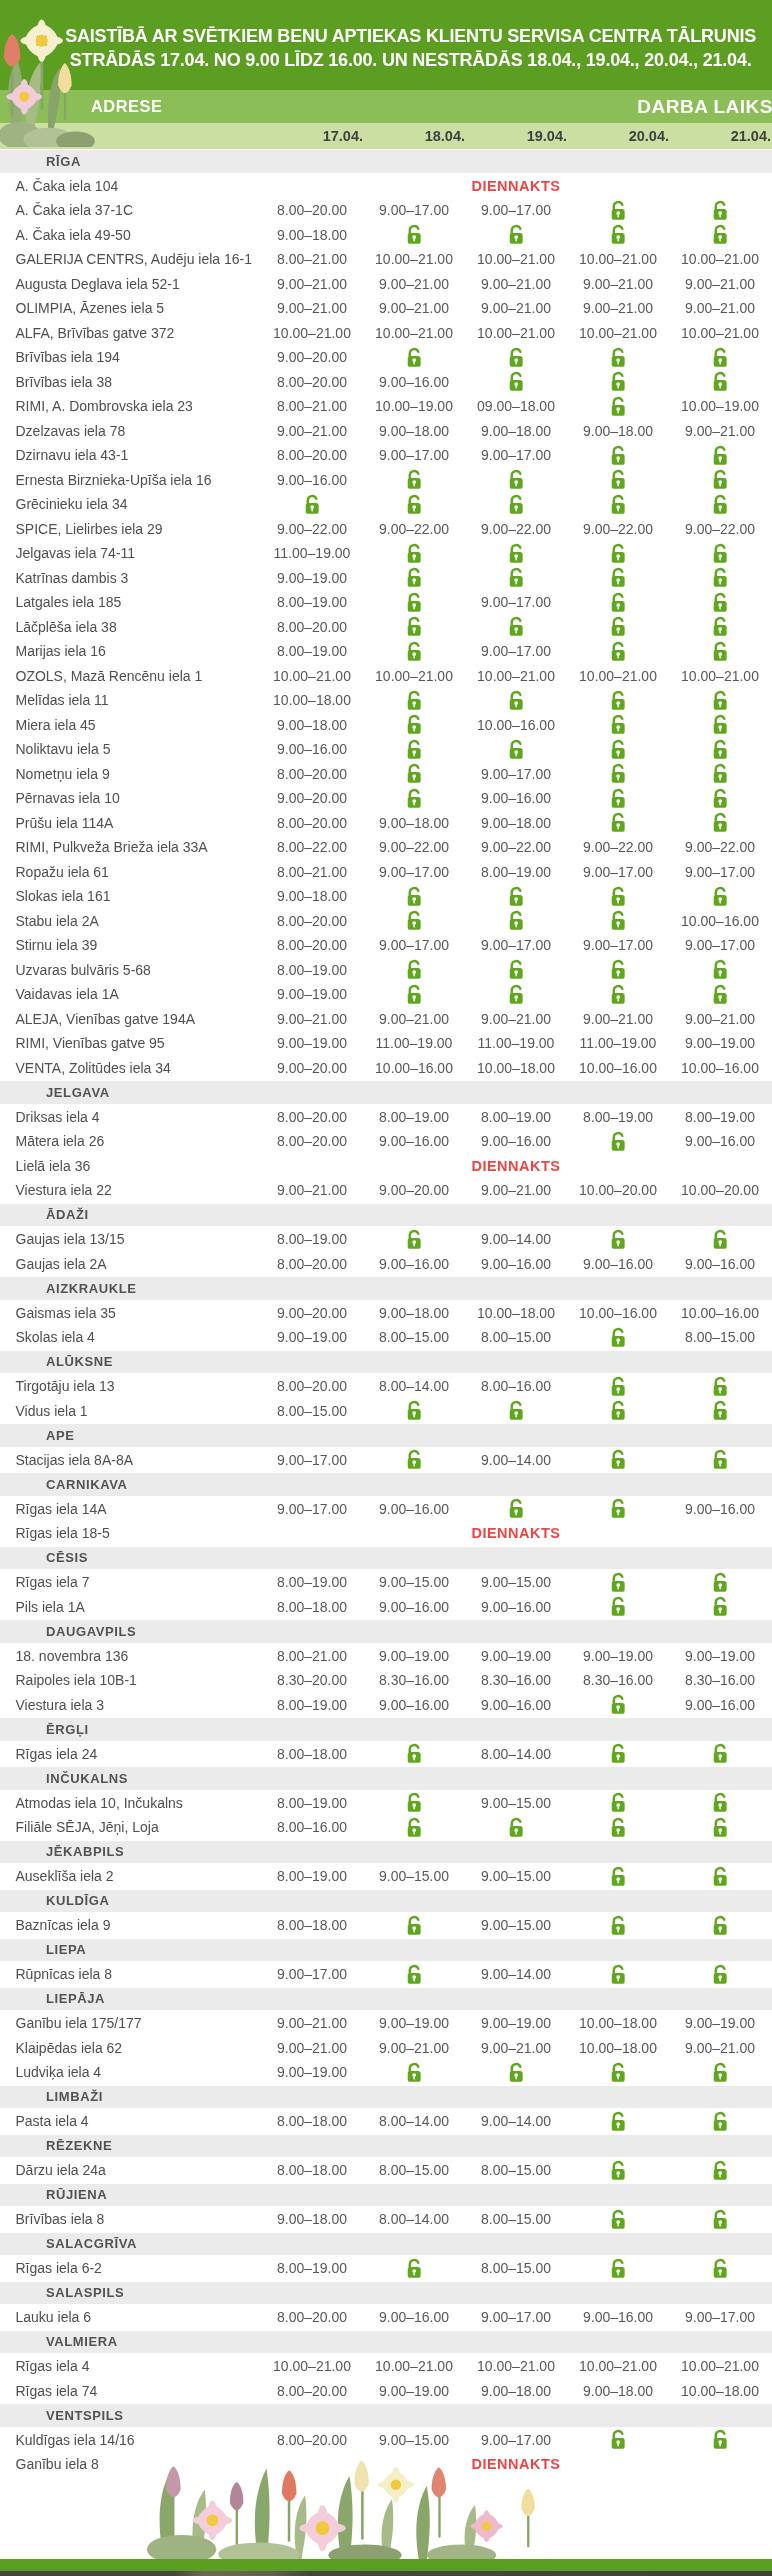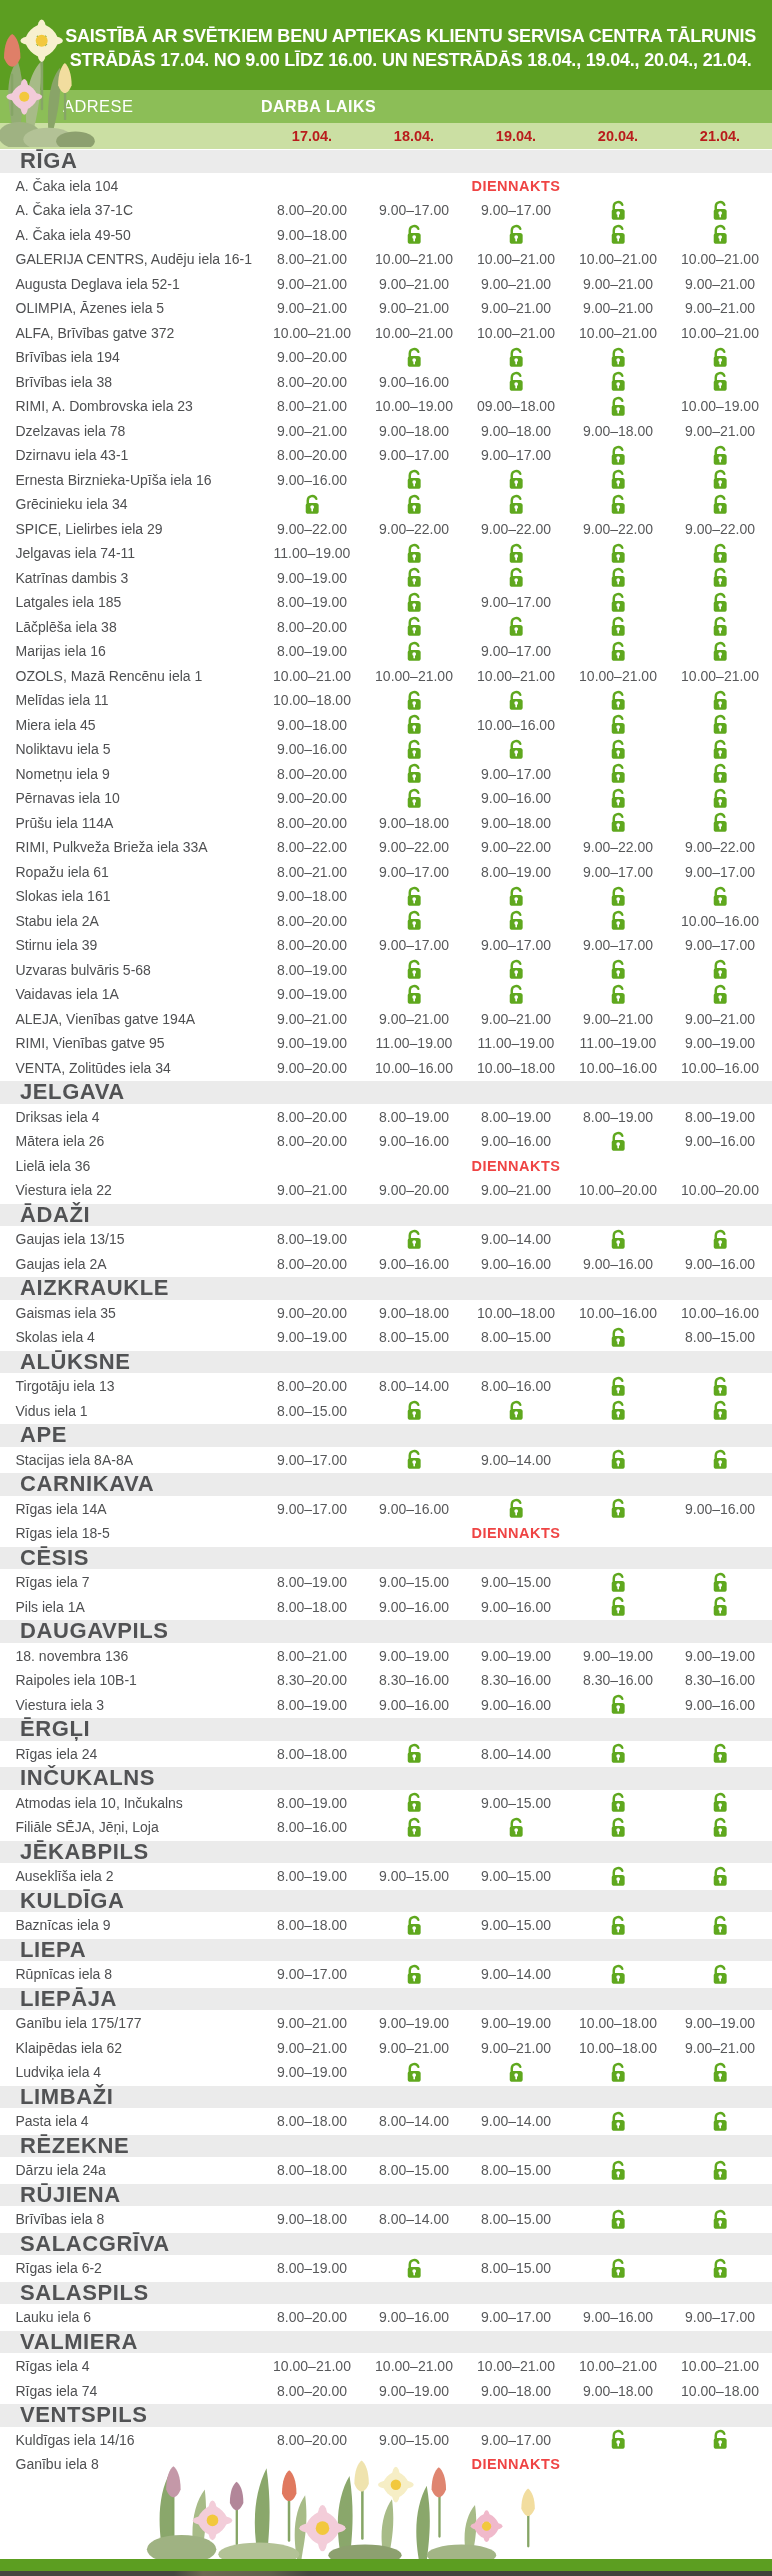"ADRESE" .band1 .addr-h { font-weight: normal -> bold; padding-left: 63px -> 91px }
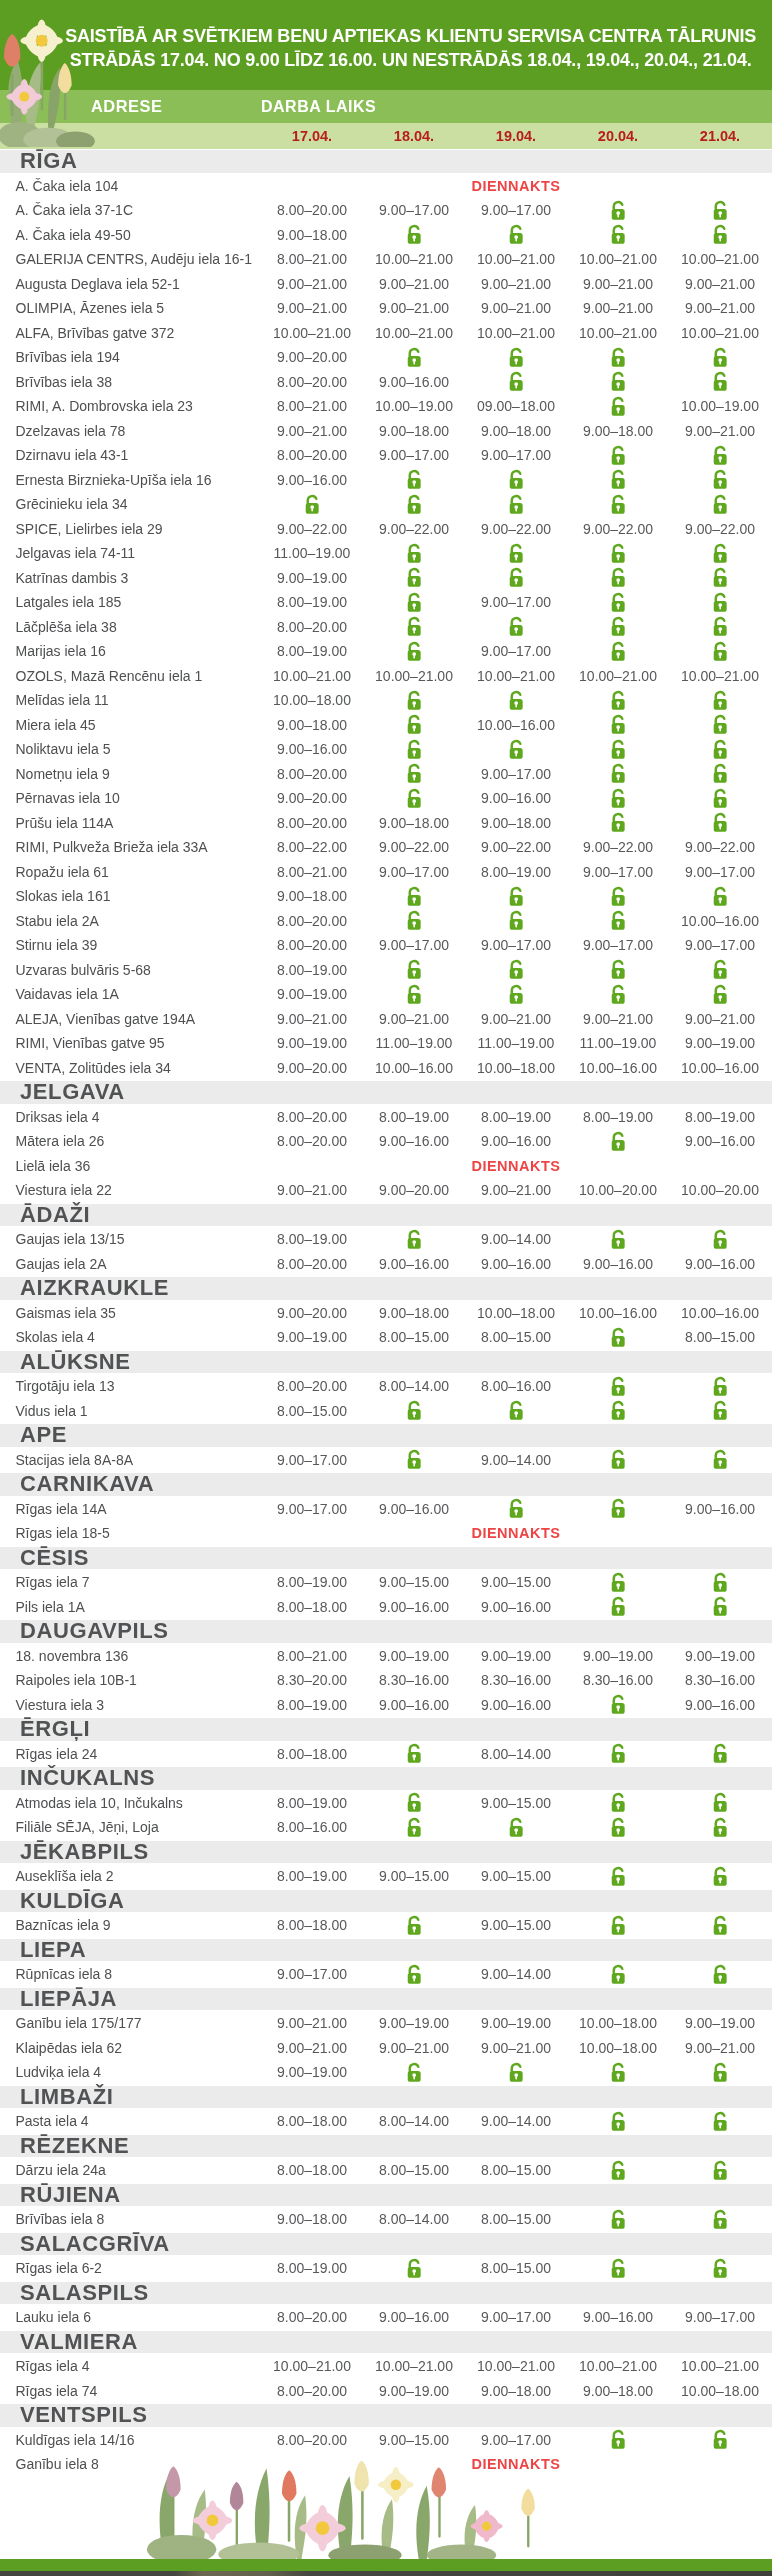"DARBA LAIKS" .band1 .hours-h { font-size: 16px -> 19px; text-align: left -> right }
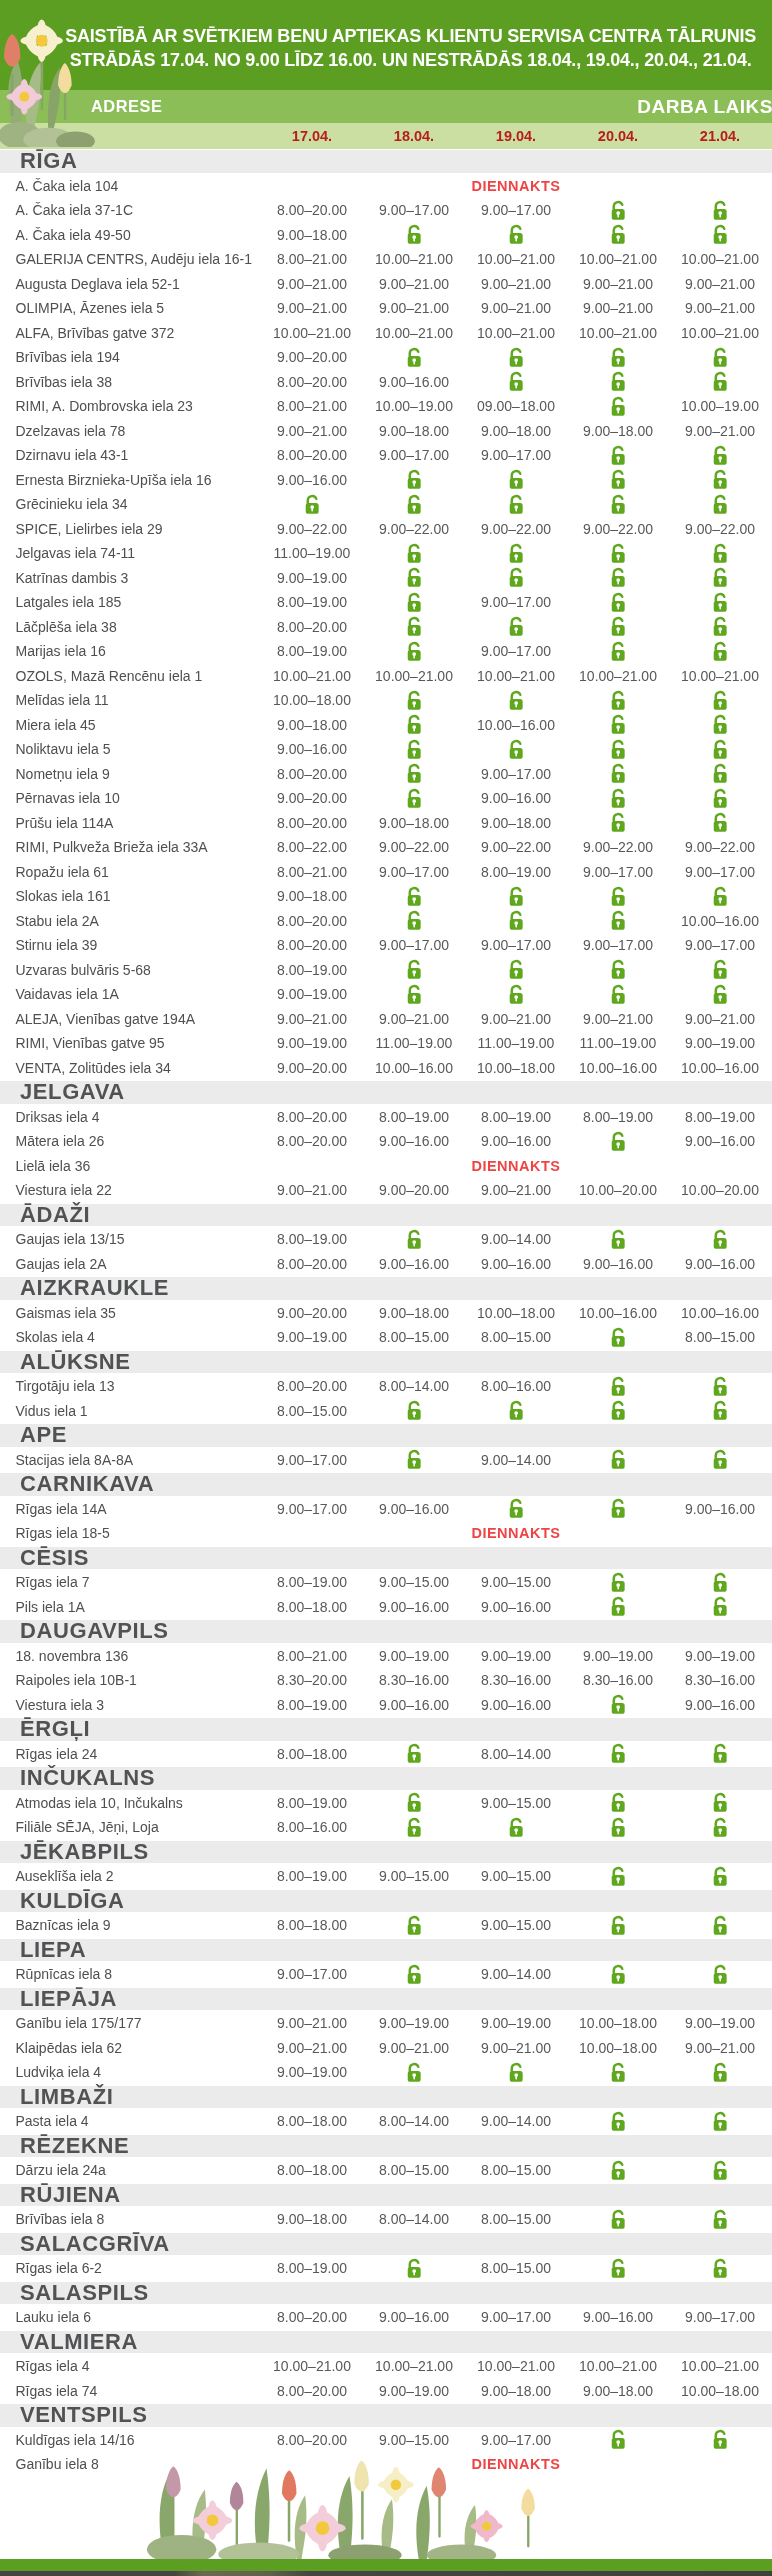"17.04." .band2 .date { color: #b91c1c -> #404040; text-align: center -> right }
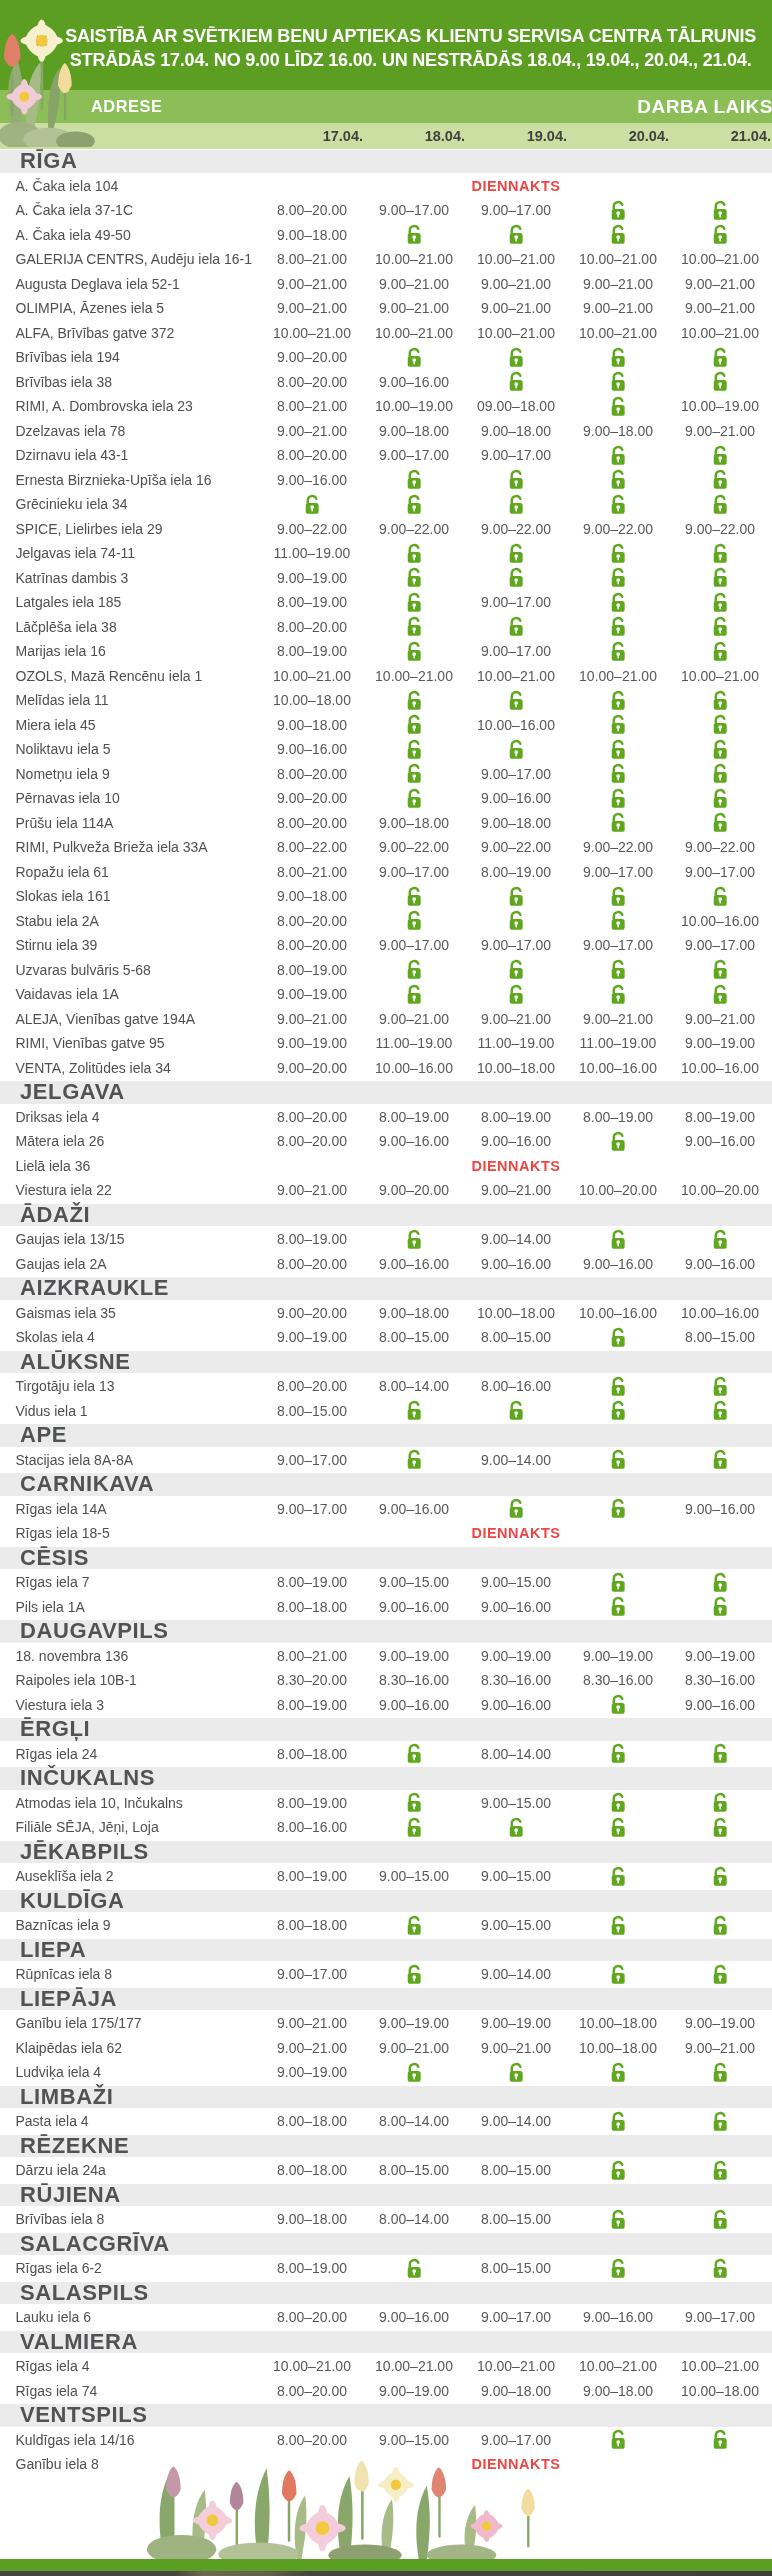"RĪGA" .section-title { font-size: 22px -> 13px; padding-left: 20px -> 46px }
